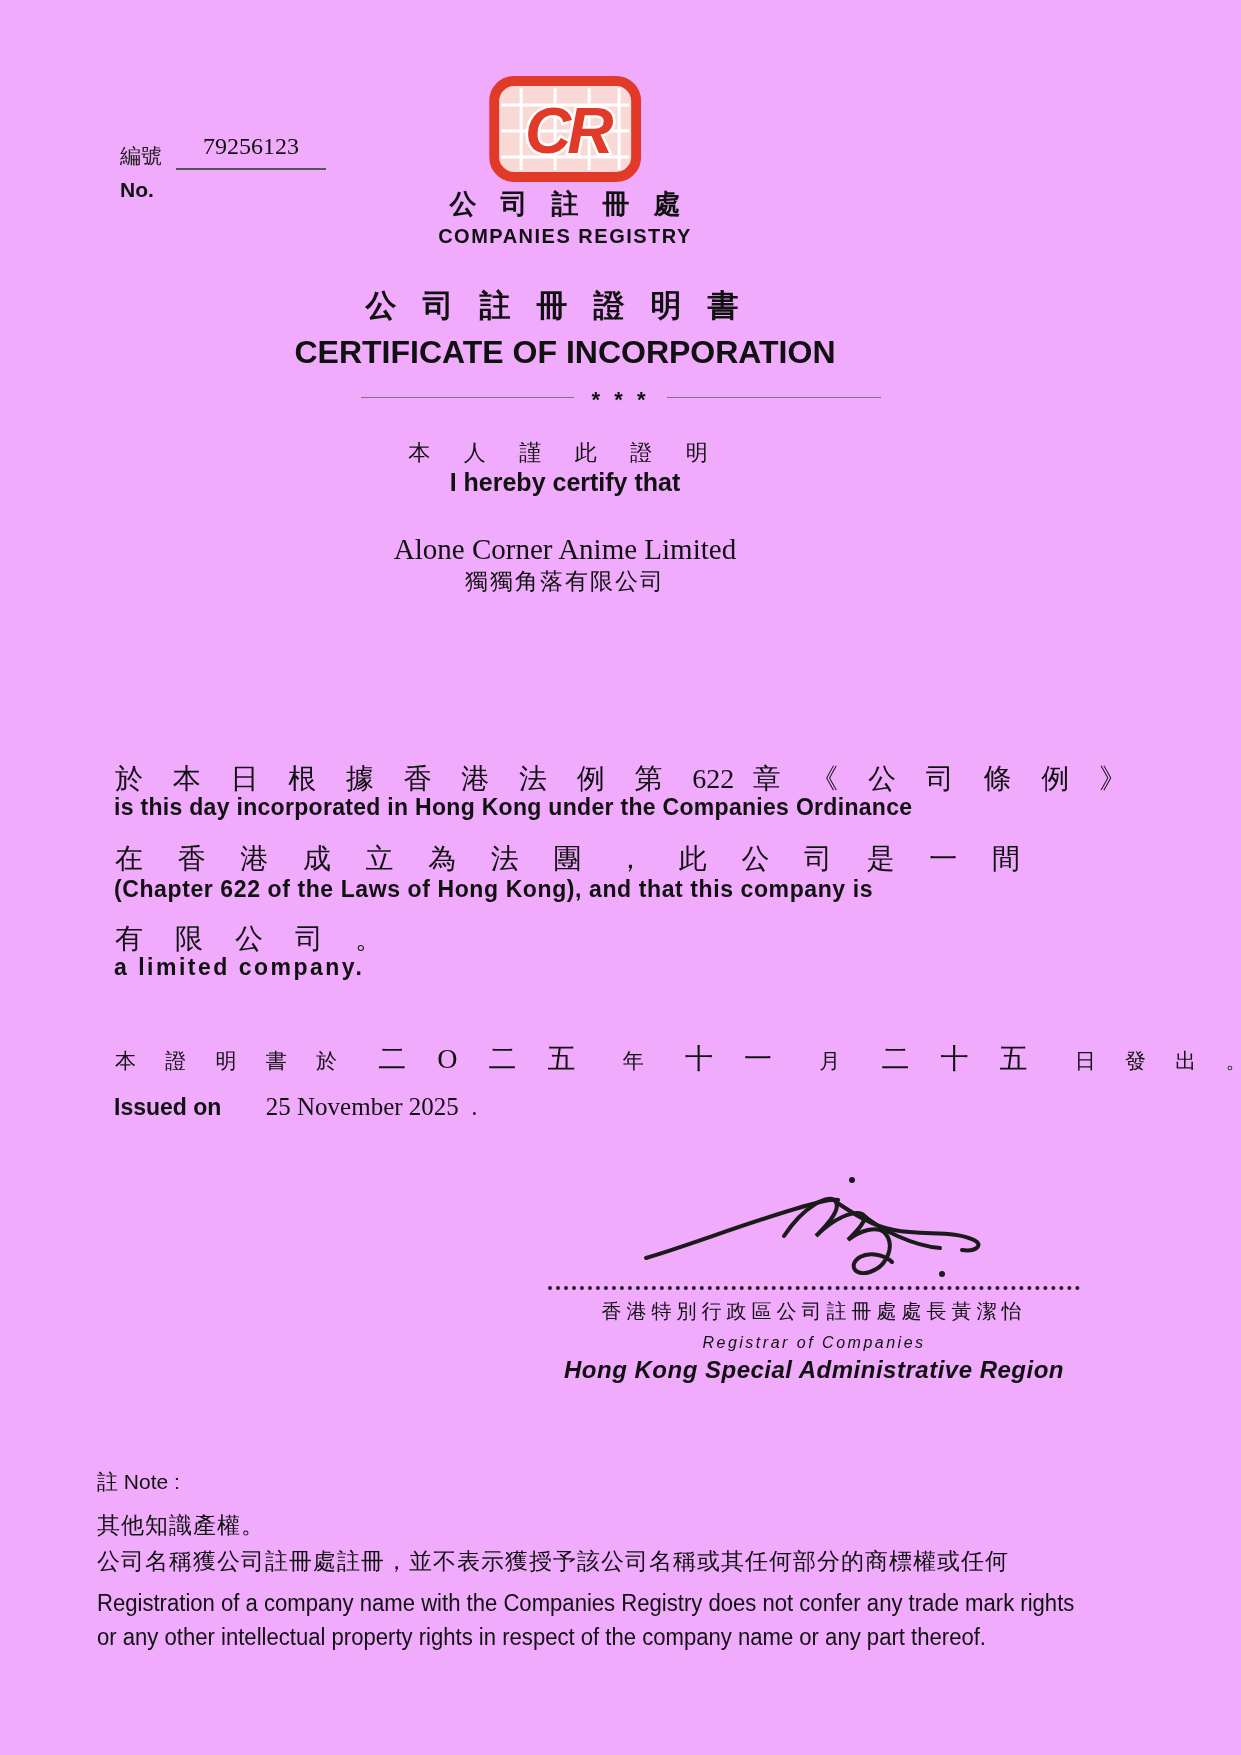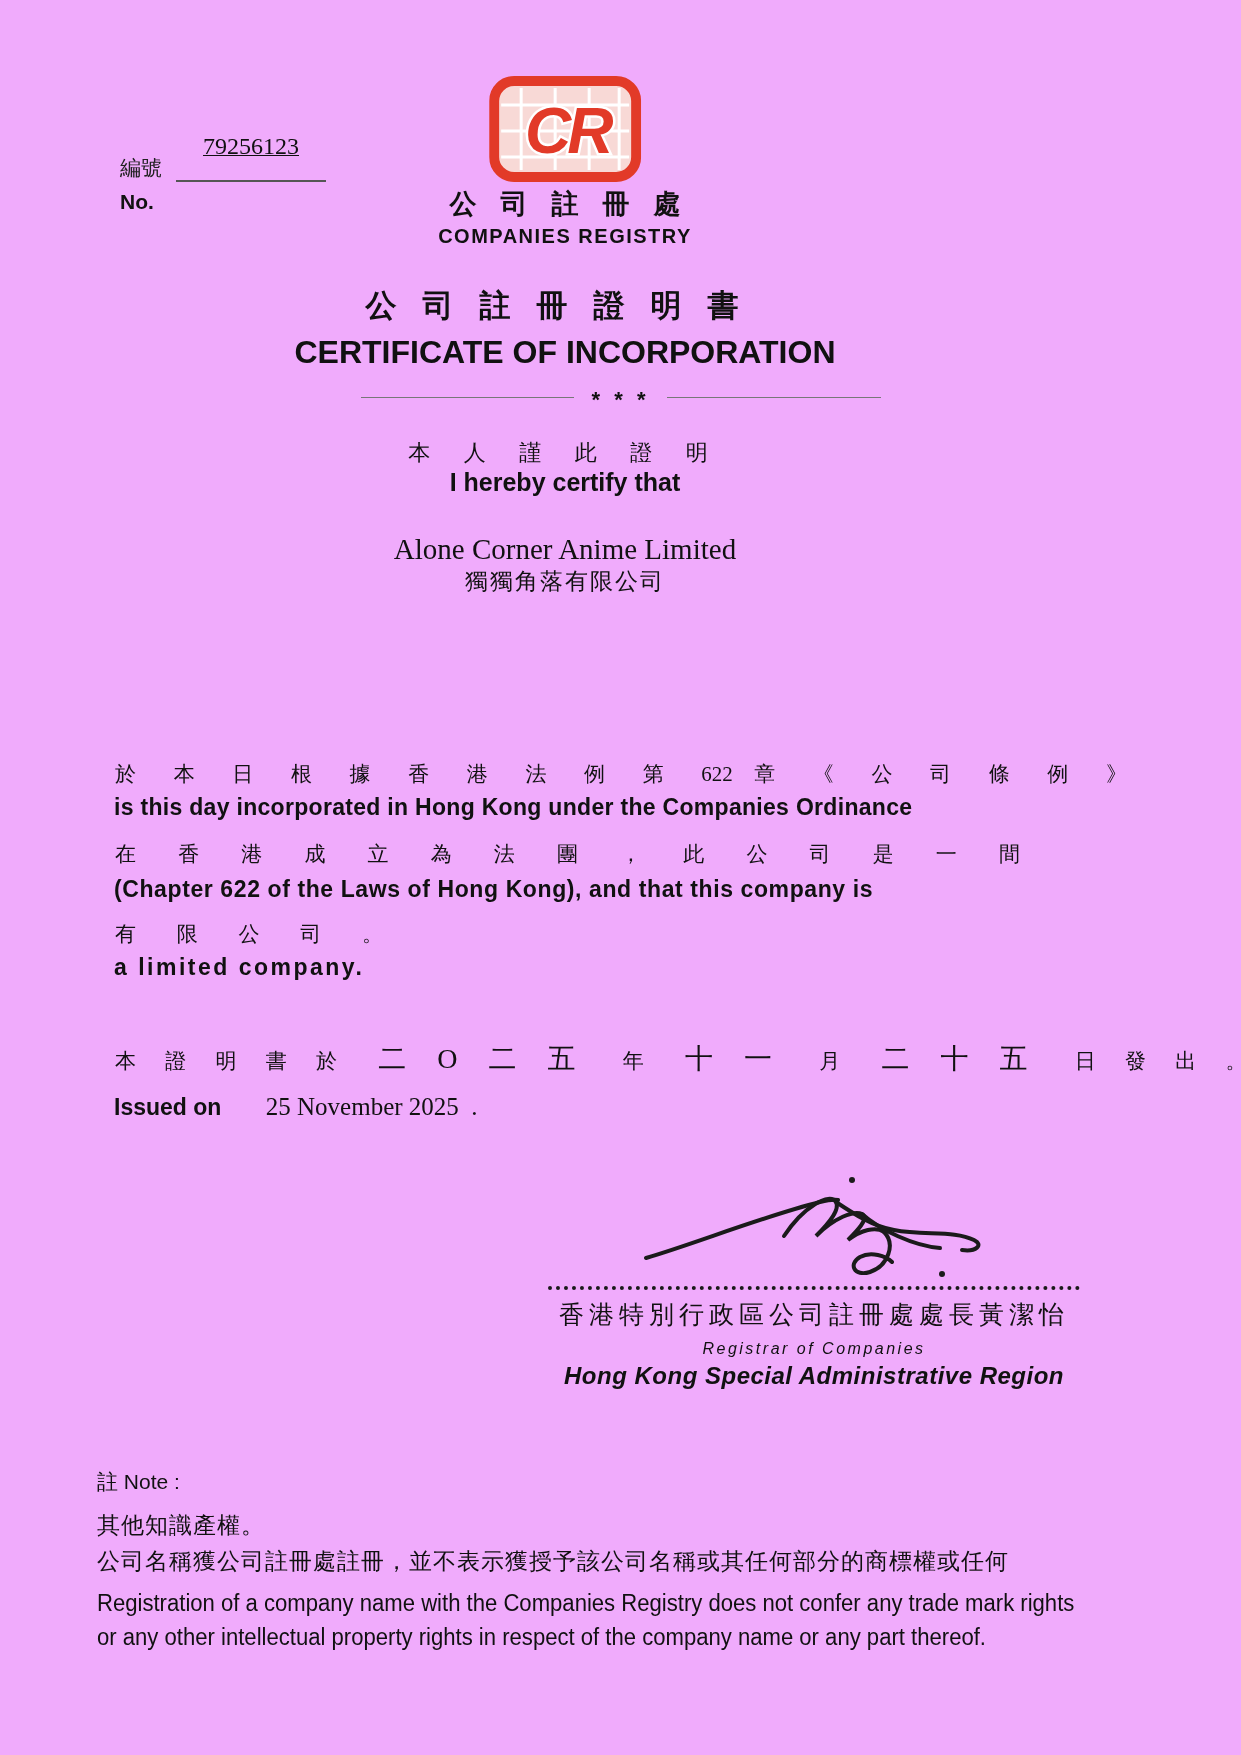"79256123" .no-value-wrap { padding-bottom: 20px -> 8px; text-decoration: underline -> none }
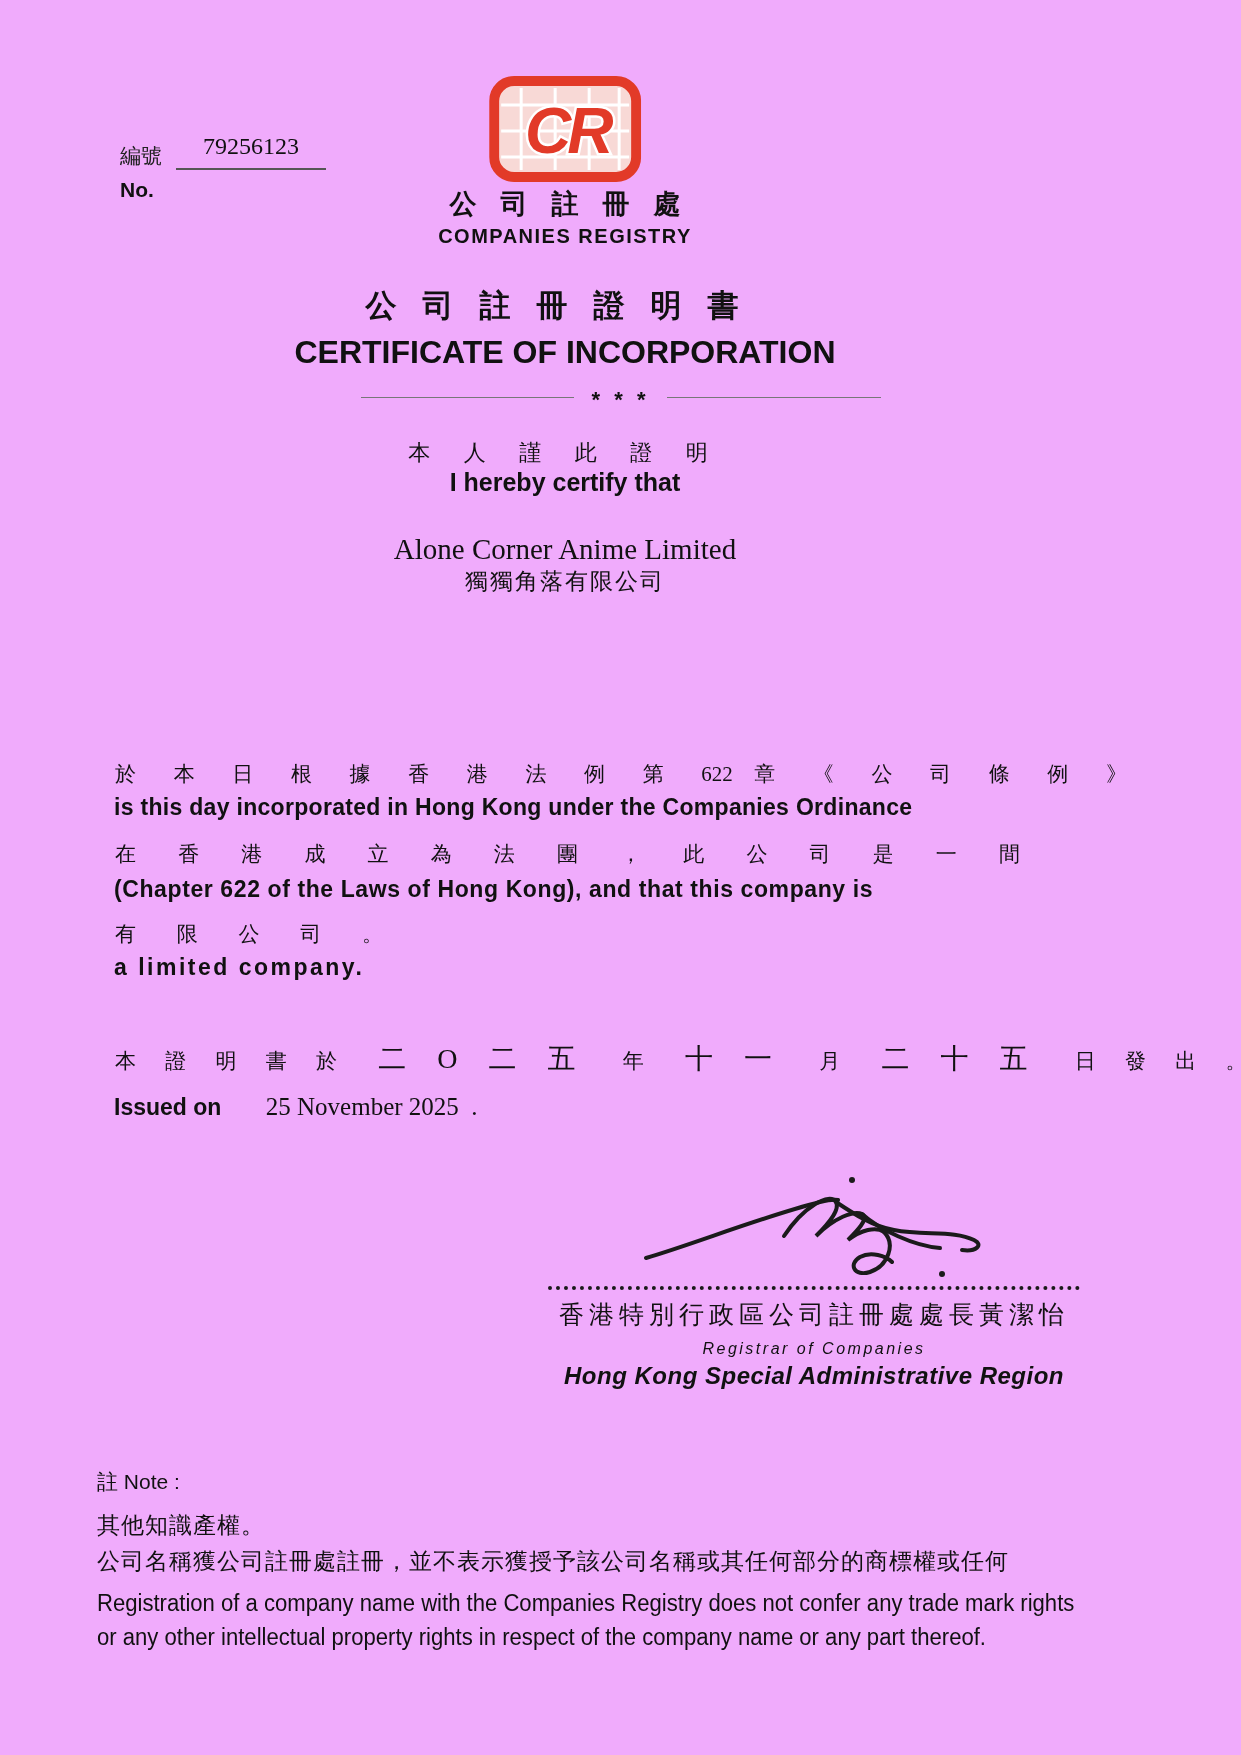"於 本 日 根 據" .body-zh { font-size: 21px -> 28px }
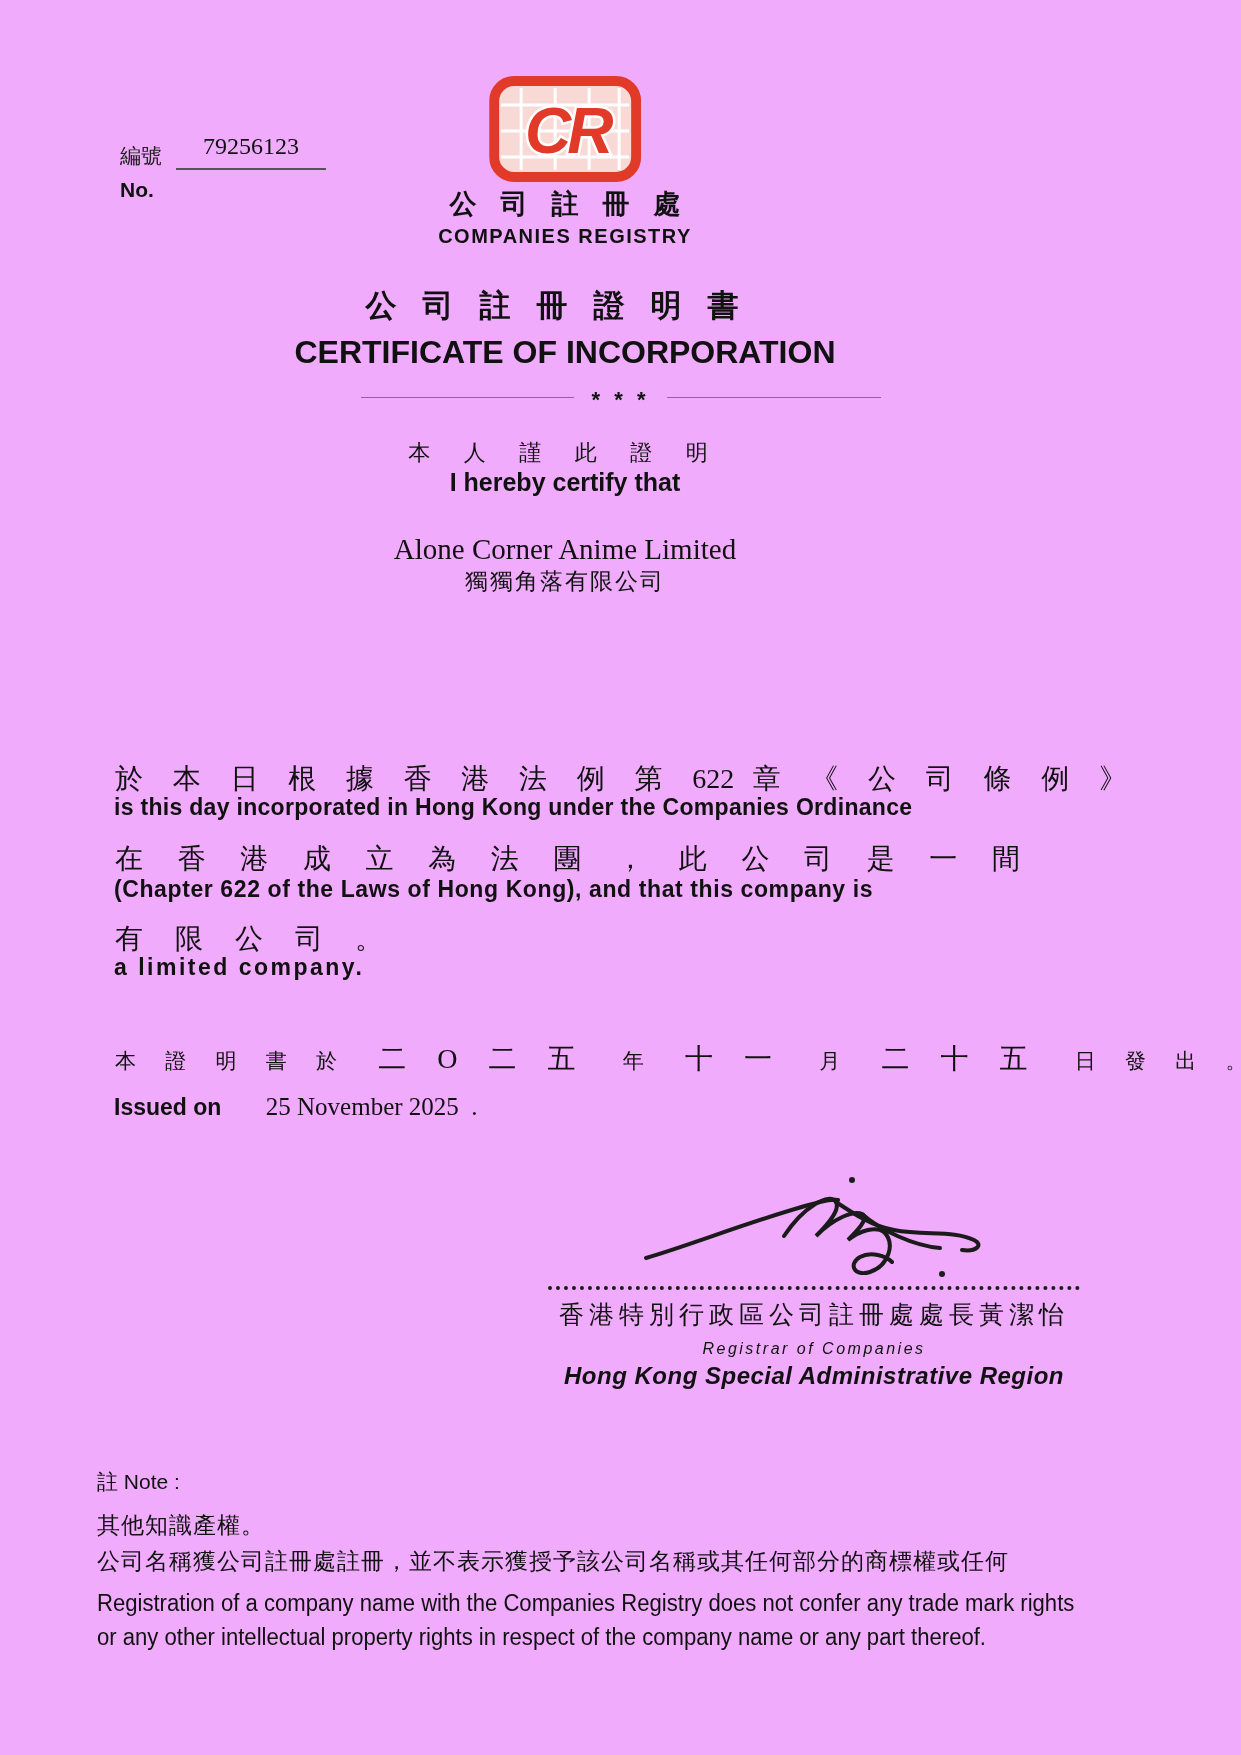"香港特別行政區公司註冊處處長黃潔怡" .sig-title-zh { font-size: 25px -> 20px }
